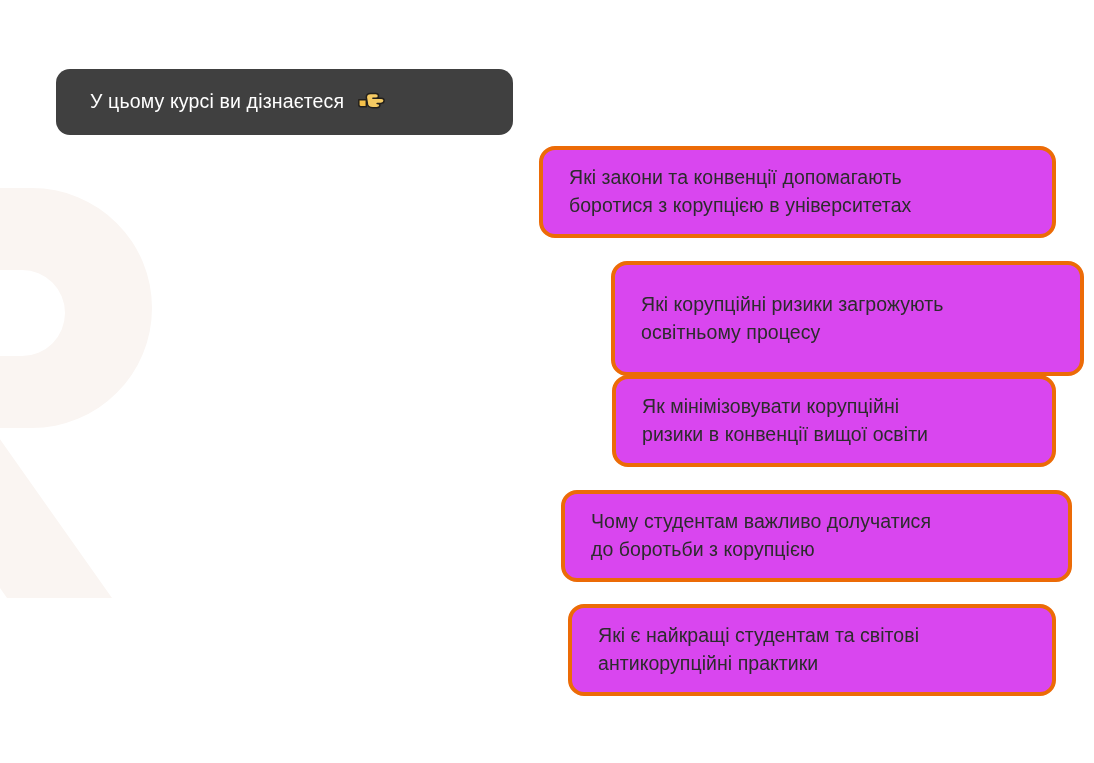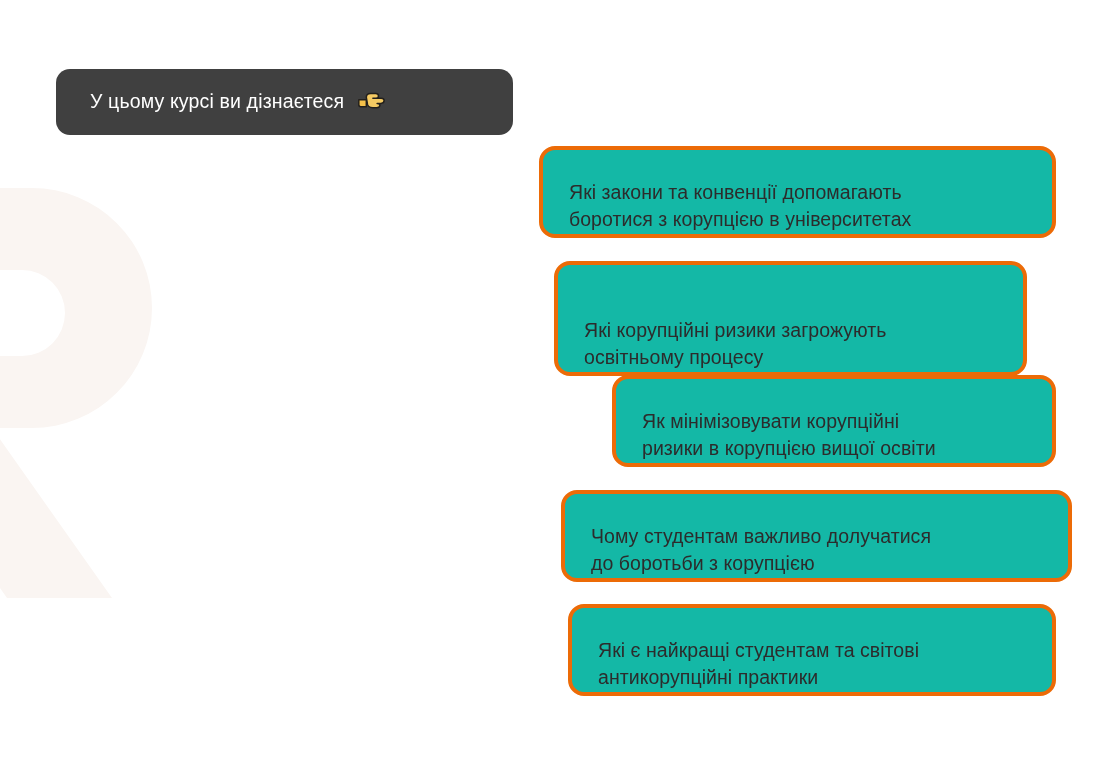"Які закони та конвенції допомагають" .q-card { align-items: flex-end -> center; background: #14b8a6 -> #d946ef }
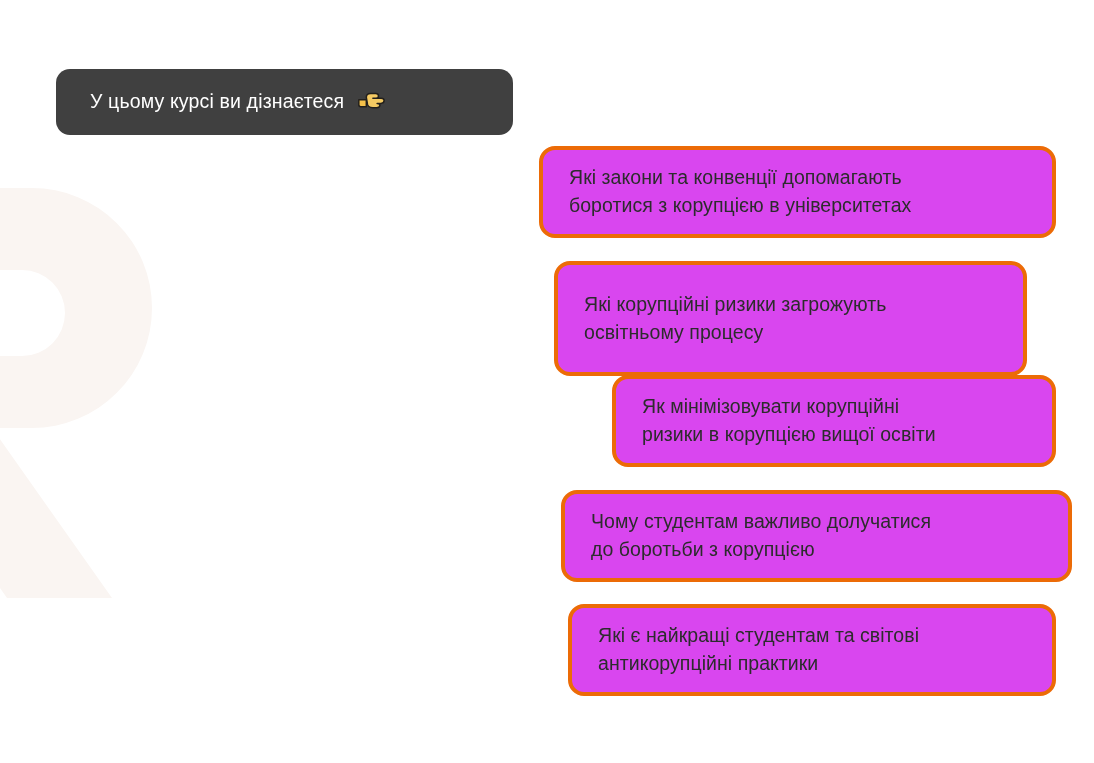"Які корупційні ризики загрожують" #q-card-2 { left: 554px -> 611px }
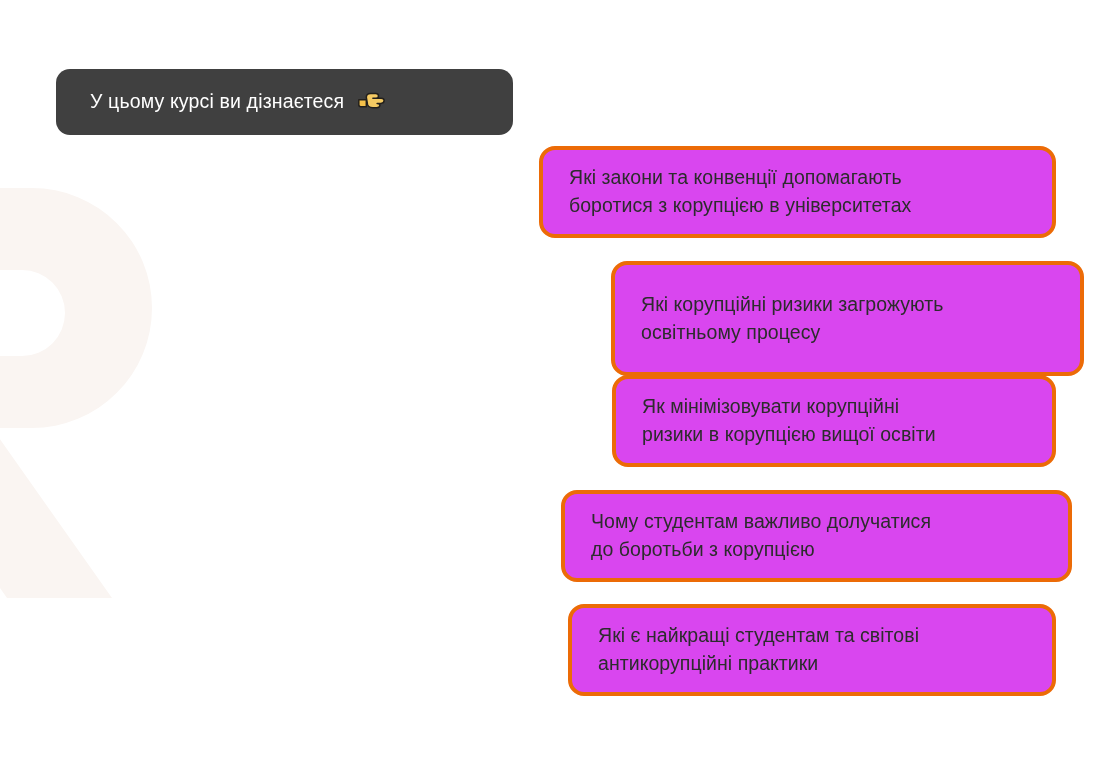"Як мінімізовувати корупційні" span.q-text { text: корупцією -> конвенції }
